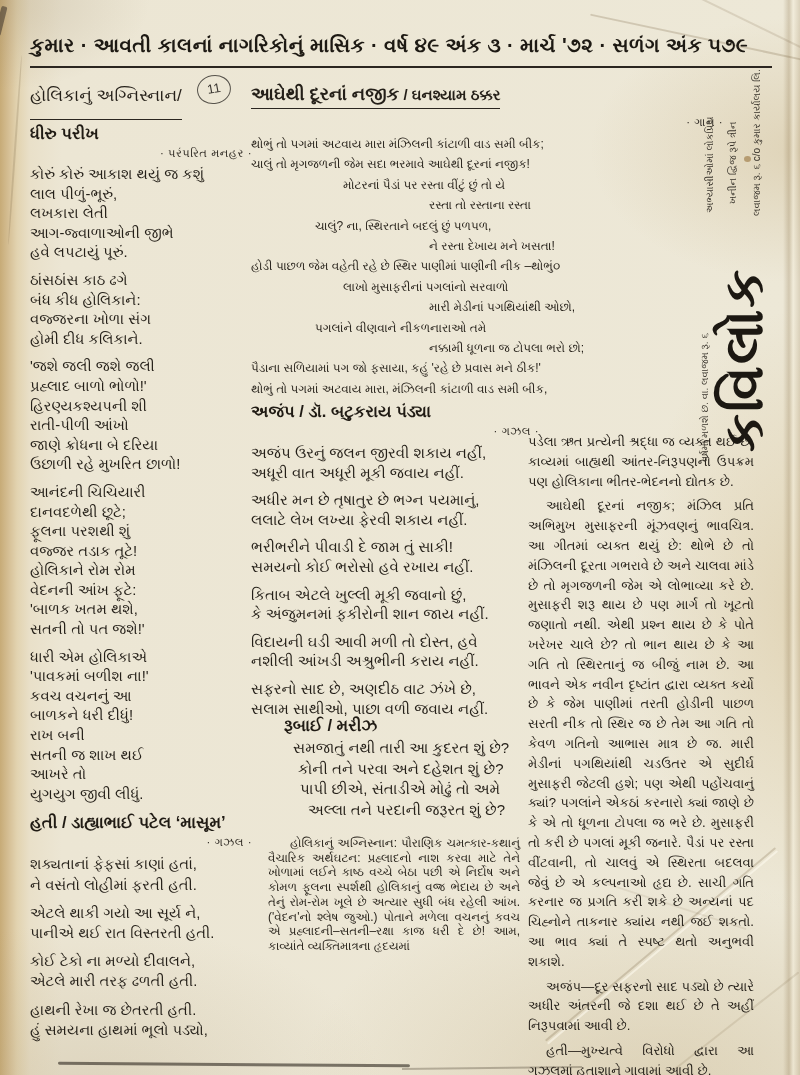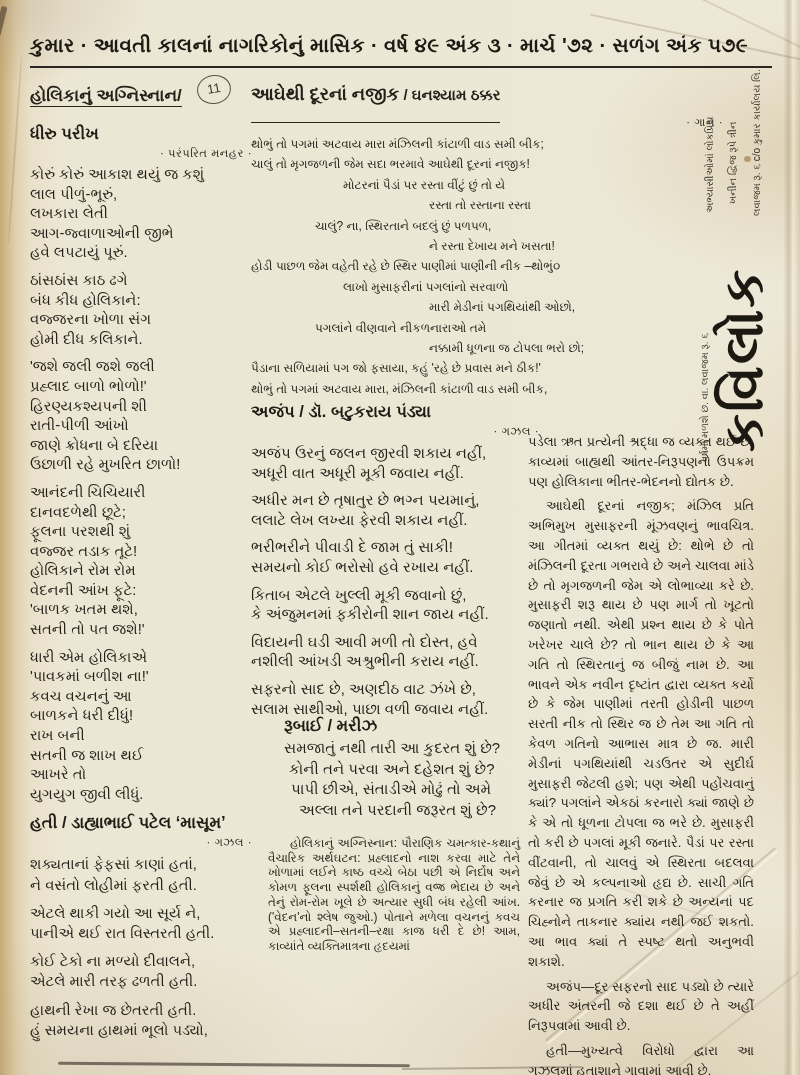"હોલિકાનું અગ્નિસ્નાન/" .sec-left { font-weight: bold -> normal; padding-bottom: 0 -> 13px }
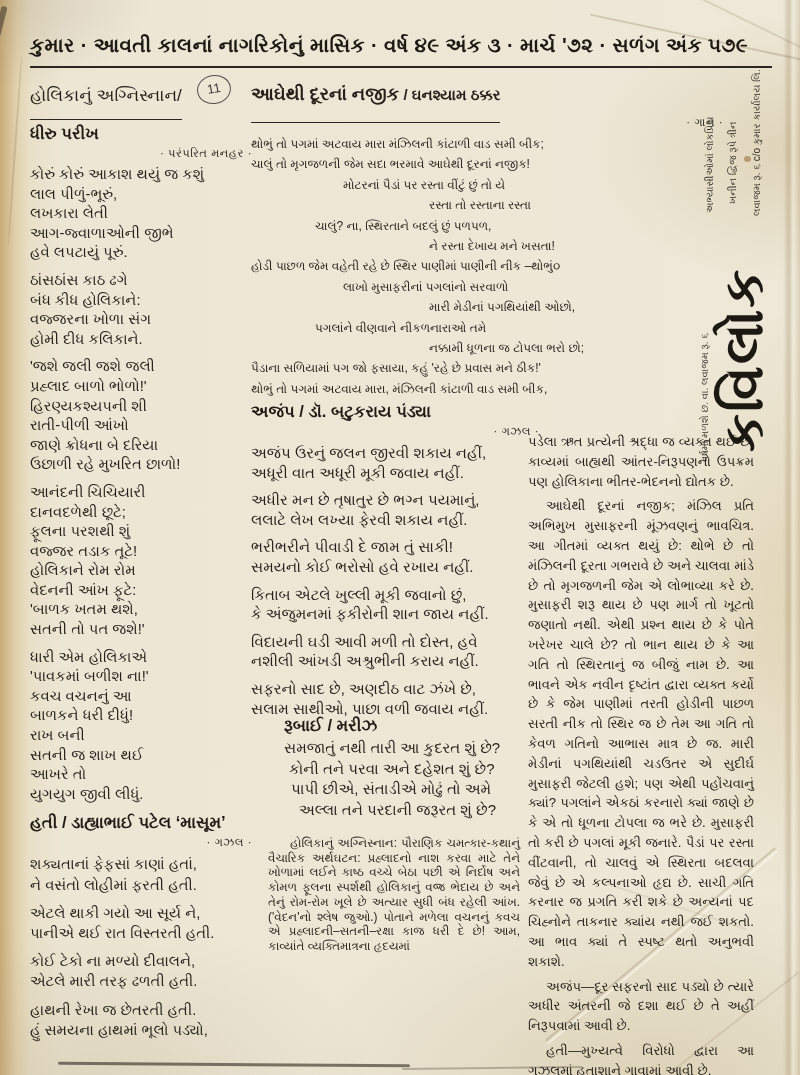"આઘેથી દૂરનાં નજીક / ઘનશ્યામ" .sec-right { padding-bottom: 17px -> 3px }
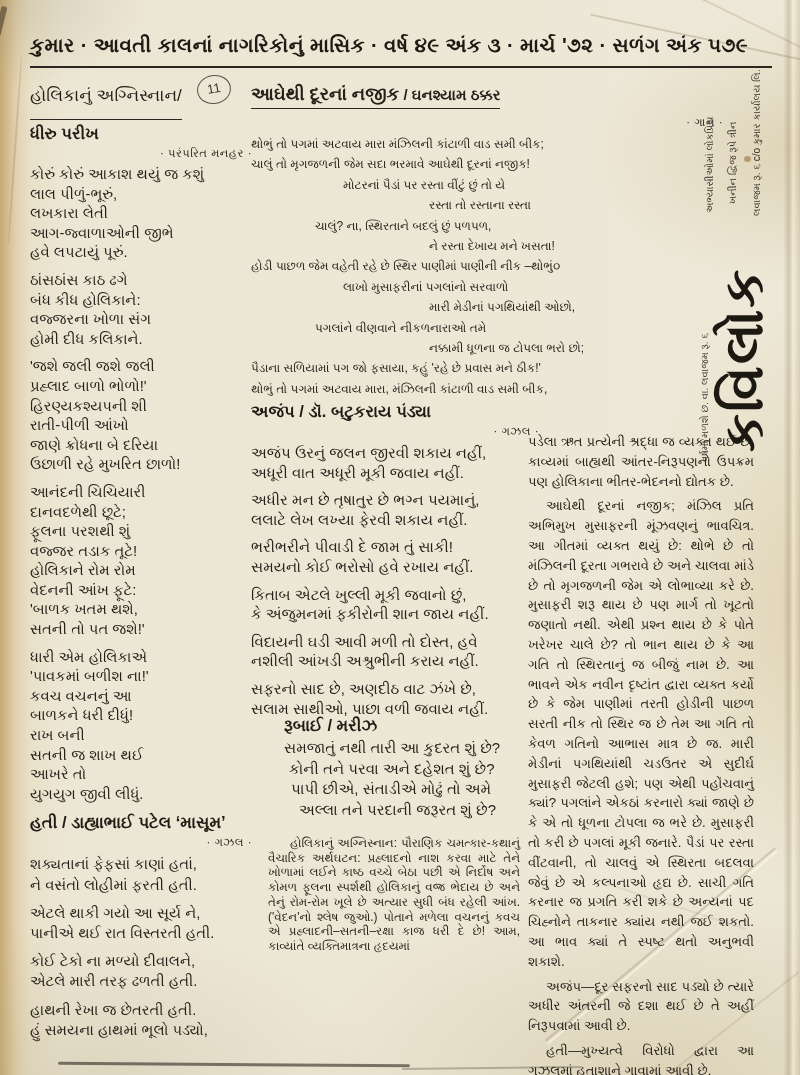"સમજાતું નથી તારી આ કુદરત" .rubai .pline { margin-left: none -> 9px }
